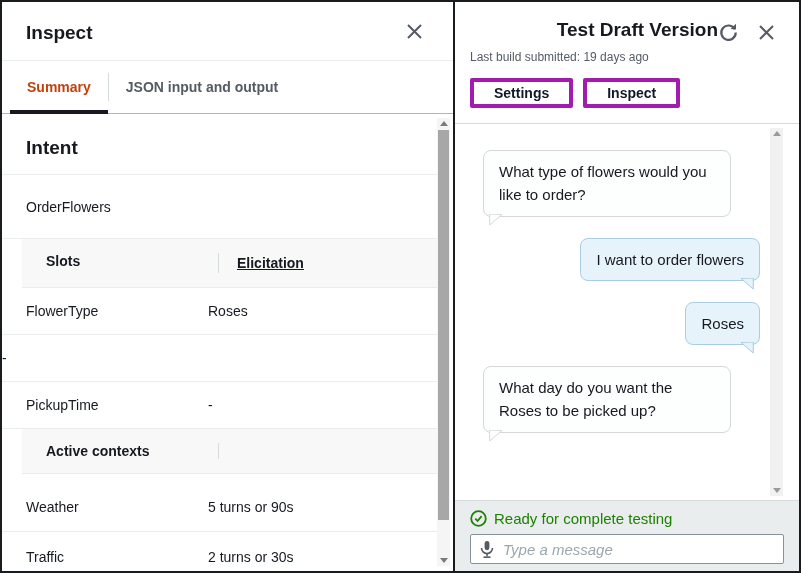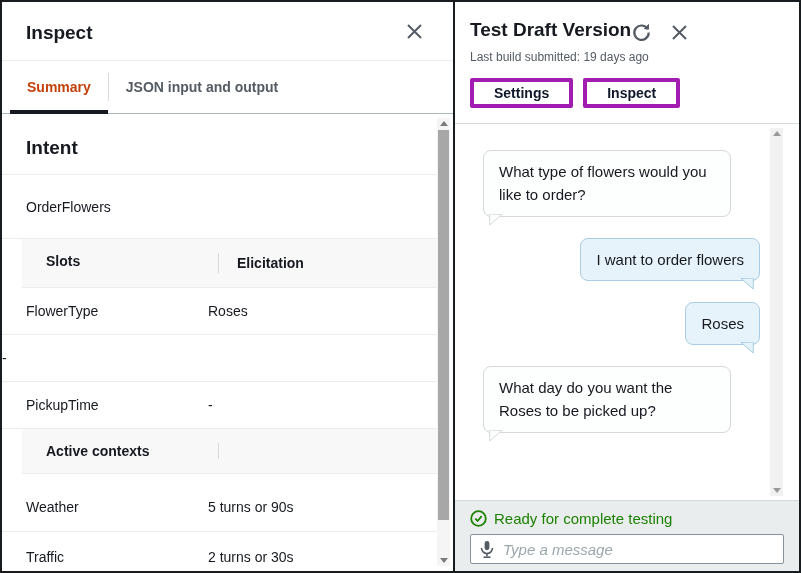"Test Draft Version" .rp-title-row { justify-content: flex-start -> flex-end; margin-left: none -> 16px }
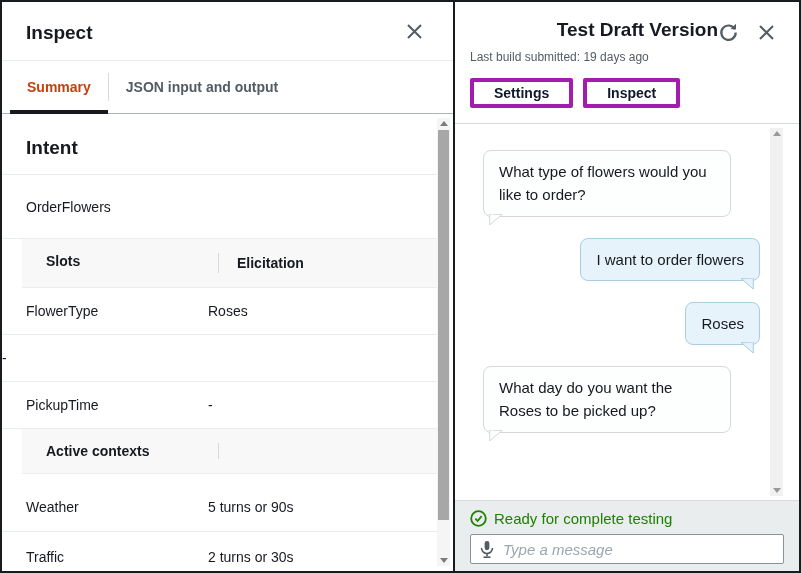"Elicitation" .tbl-head .c2 { text-decoration: none -> underline }
